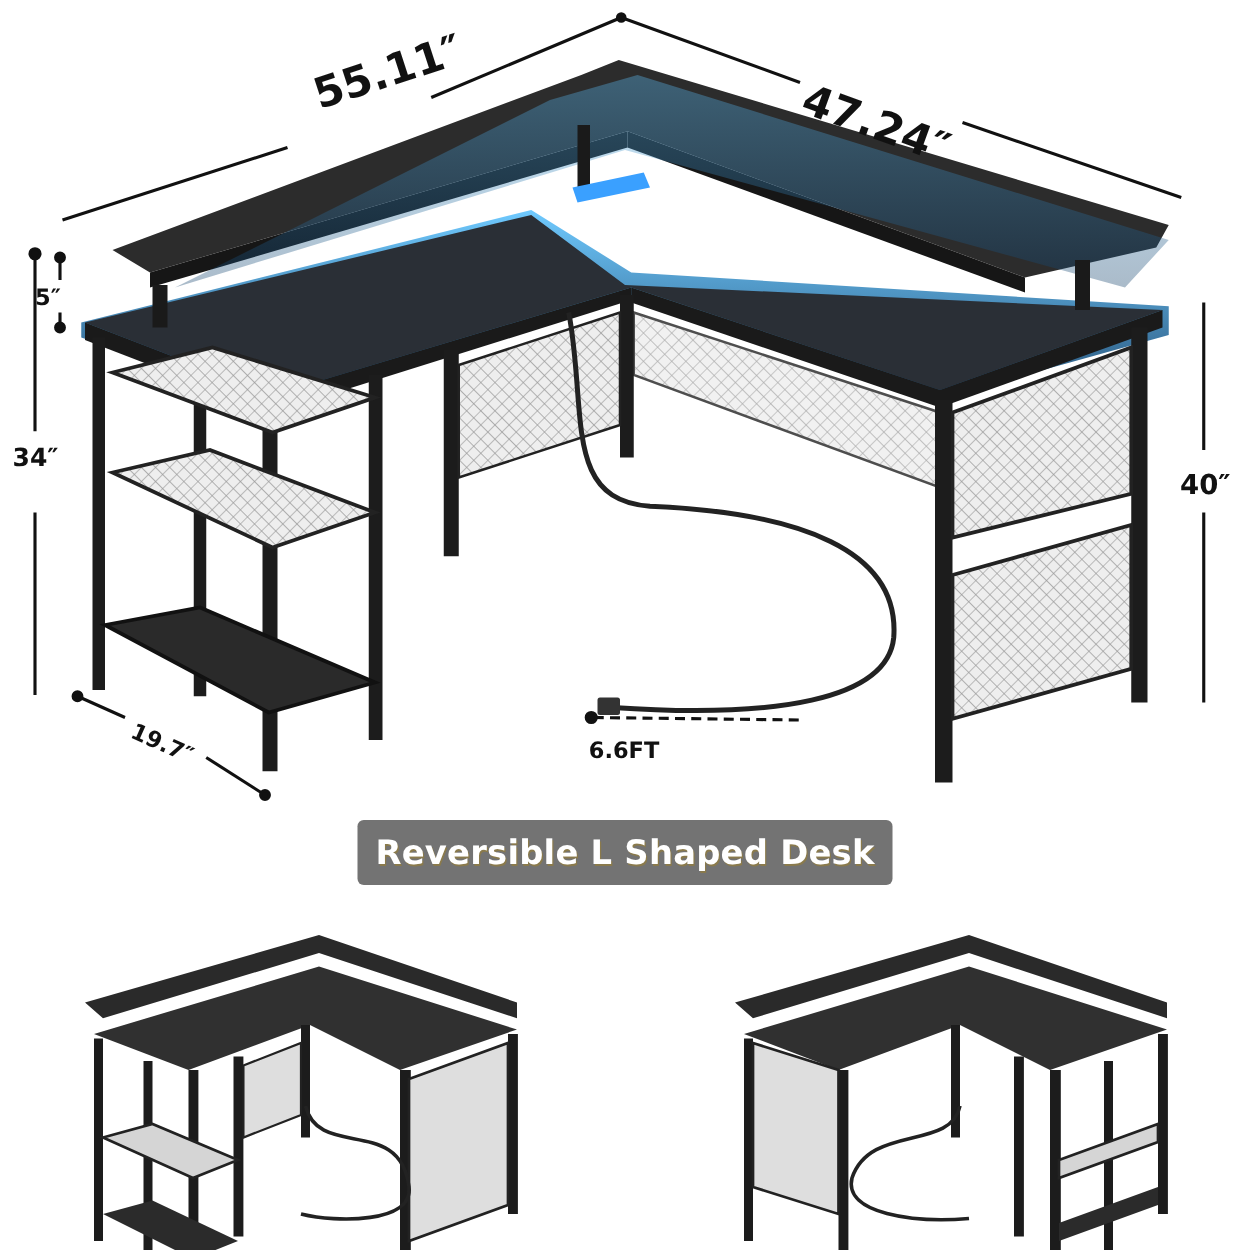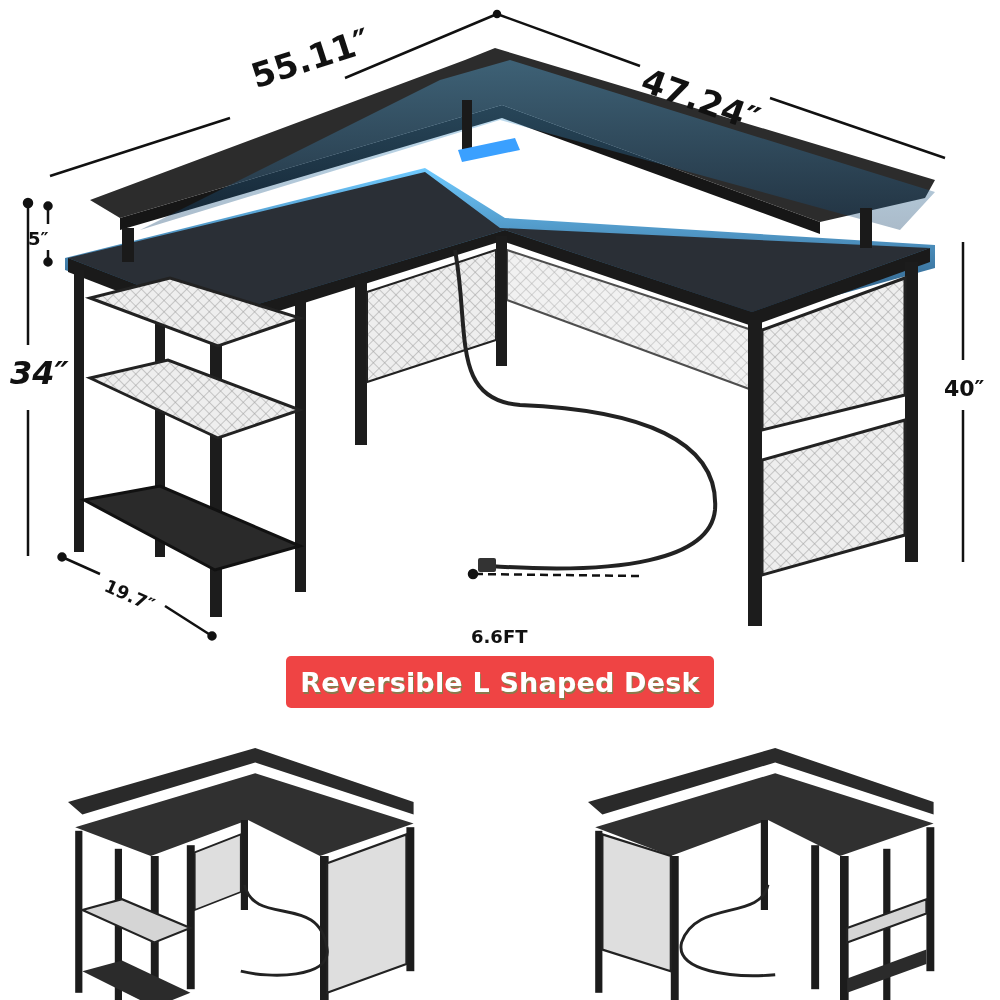"34″" .dim-total-height { font-size: 32px -> 20px; font-style: italic -> none }
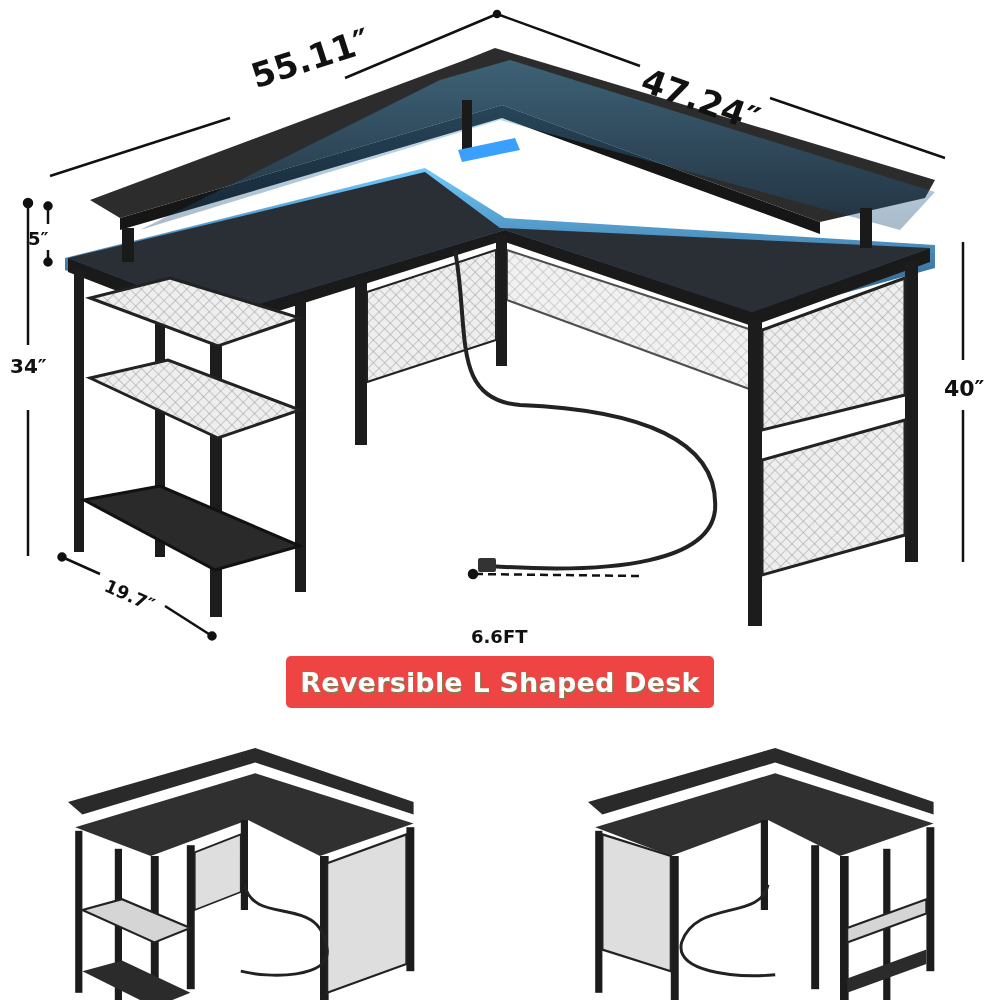"6.6FT" .dim-cord { margin-top: 36px -> none }
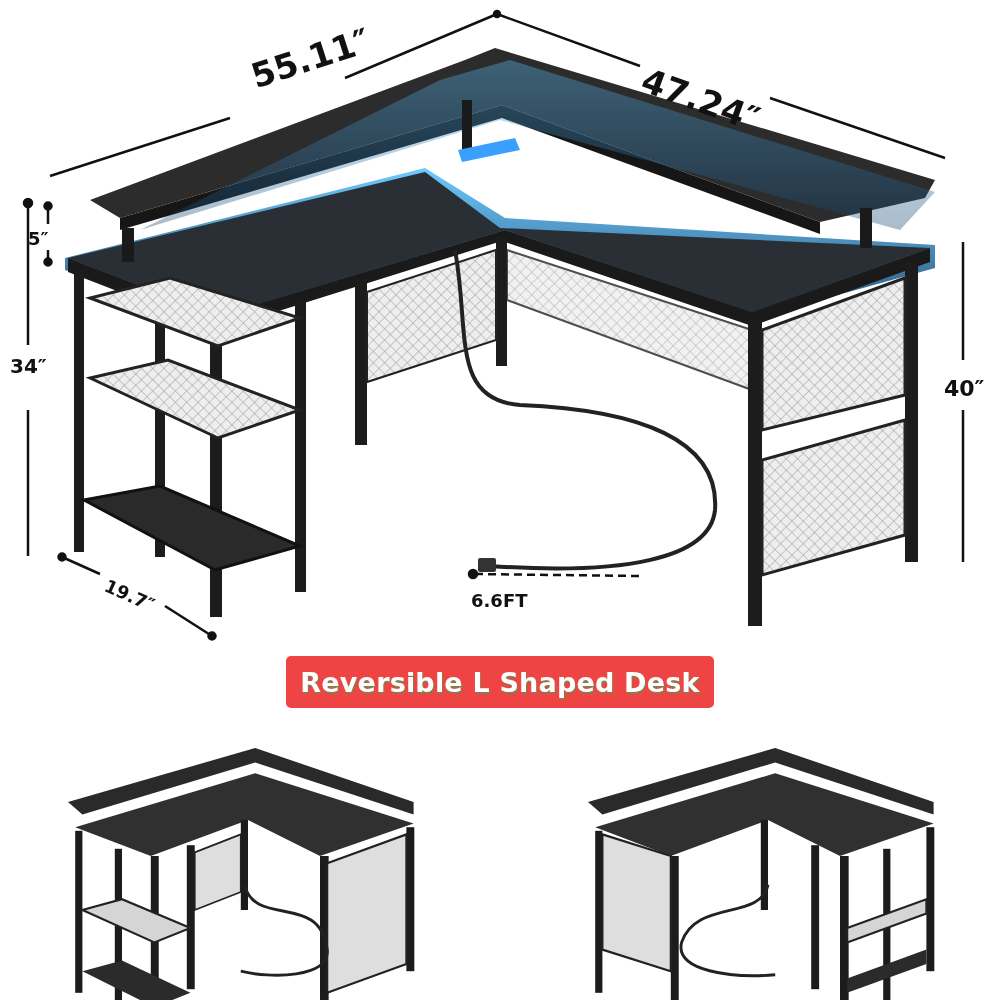"Reversible L Shaped Desk" .banner { background: #ef4444 -> #737373 }
